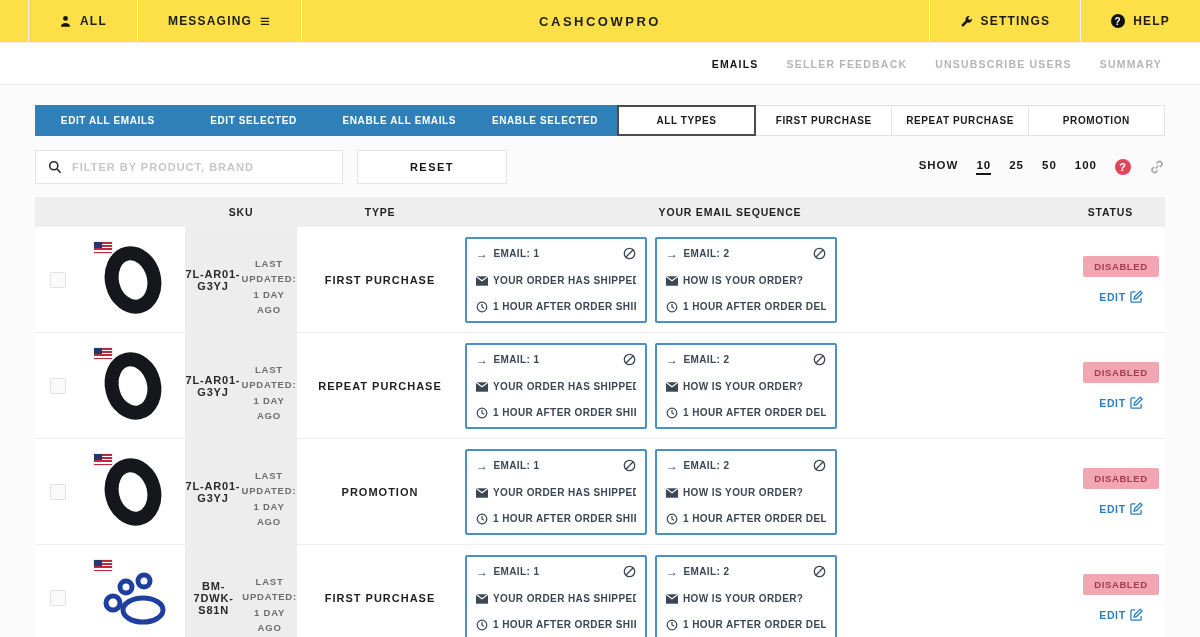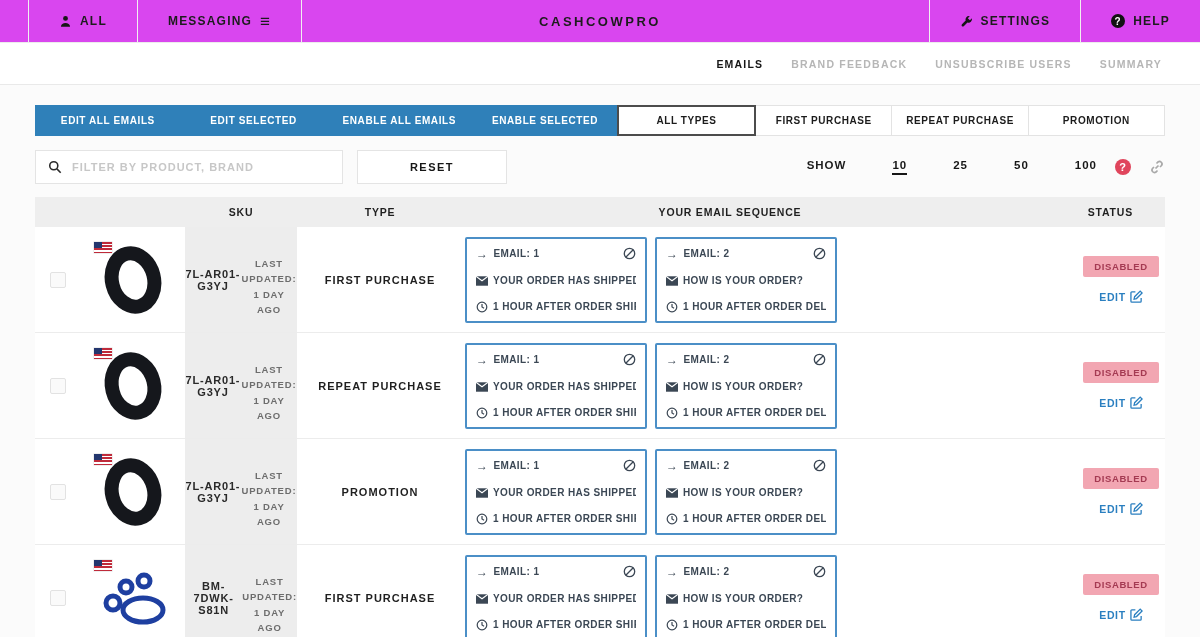"ALL" .topnav { background: #d946ef -> #fde047 }
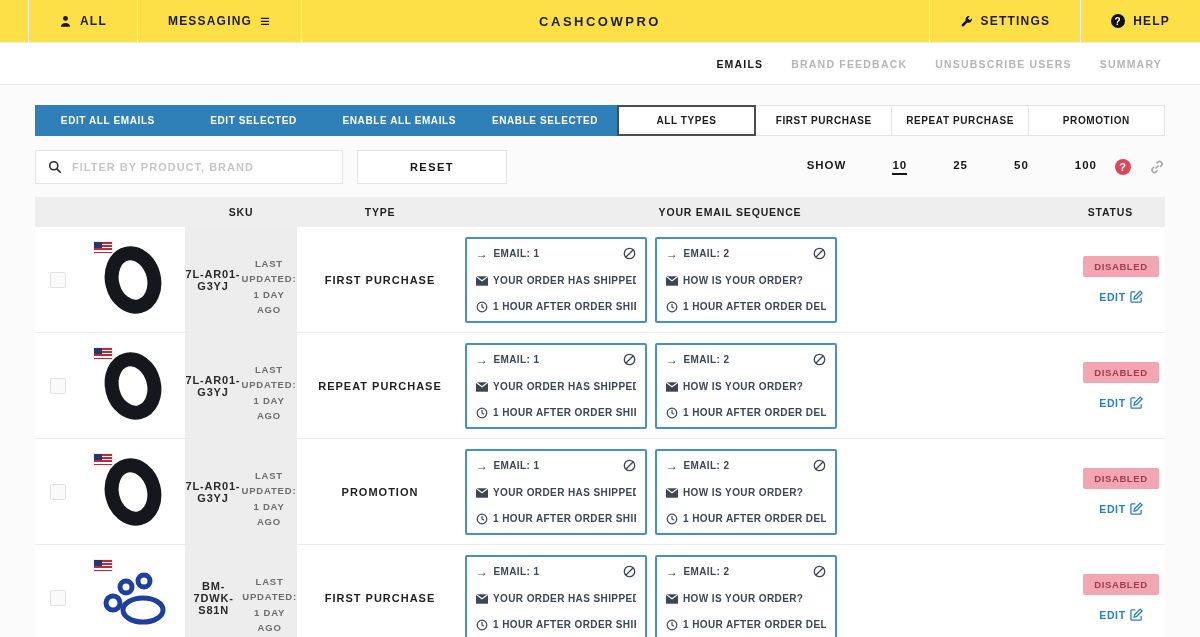"BRAND FEEDBACK" span.subnav-item { text: BRAND -> SELLER }
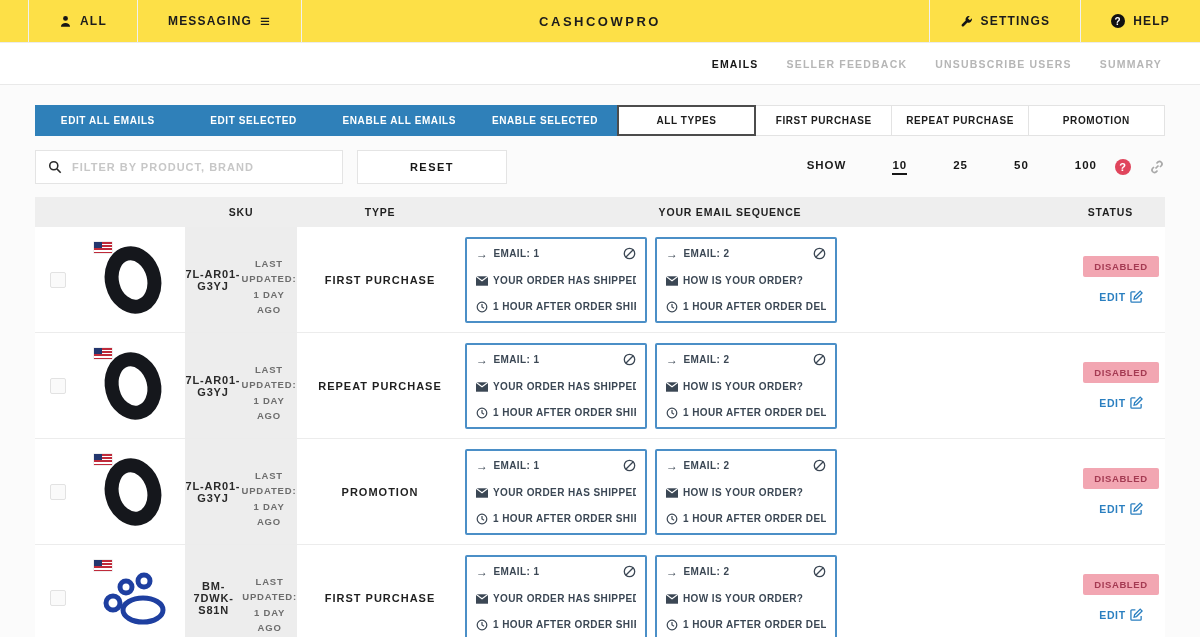"10" .show-opt { margin-left: 28px -> none }
